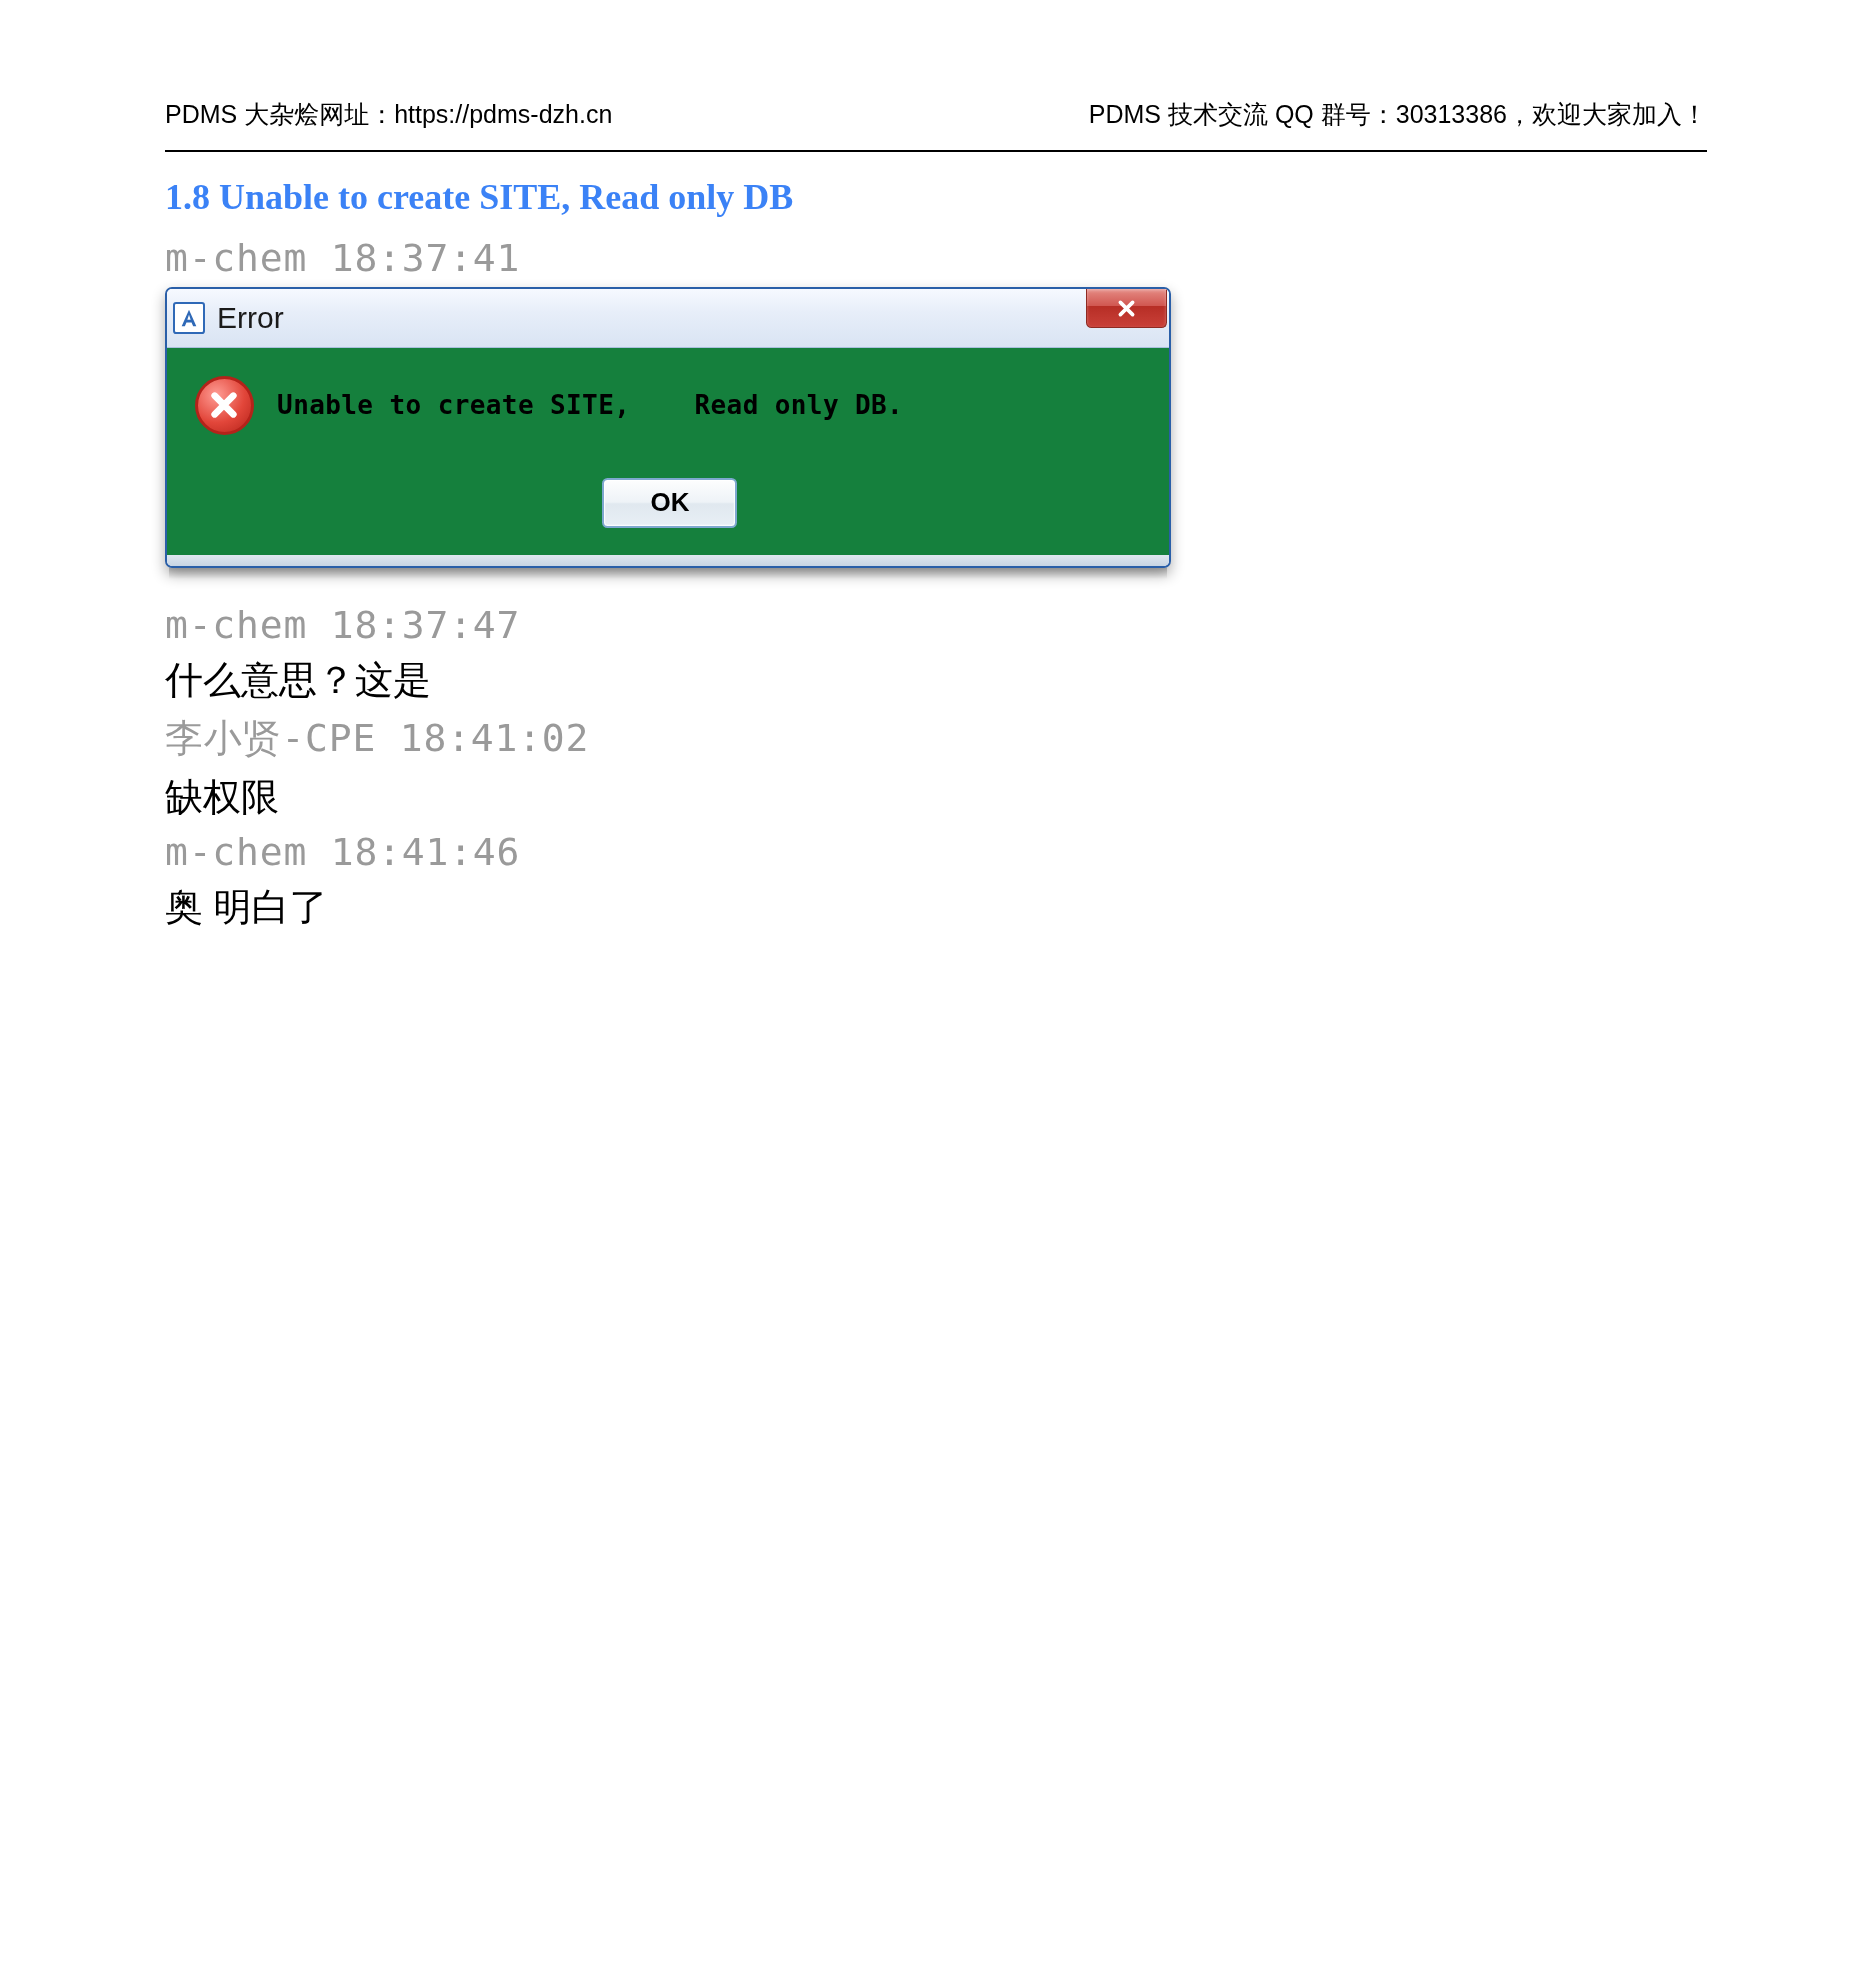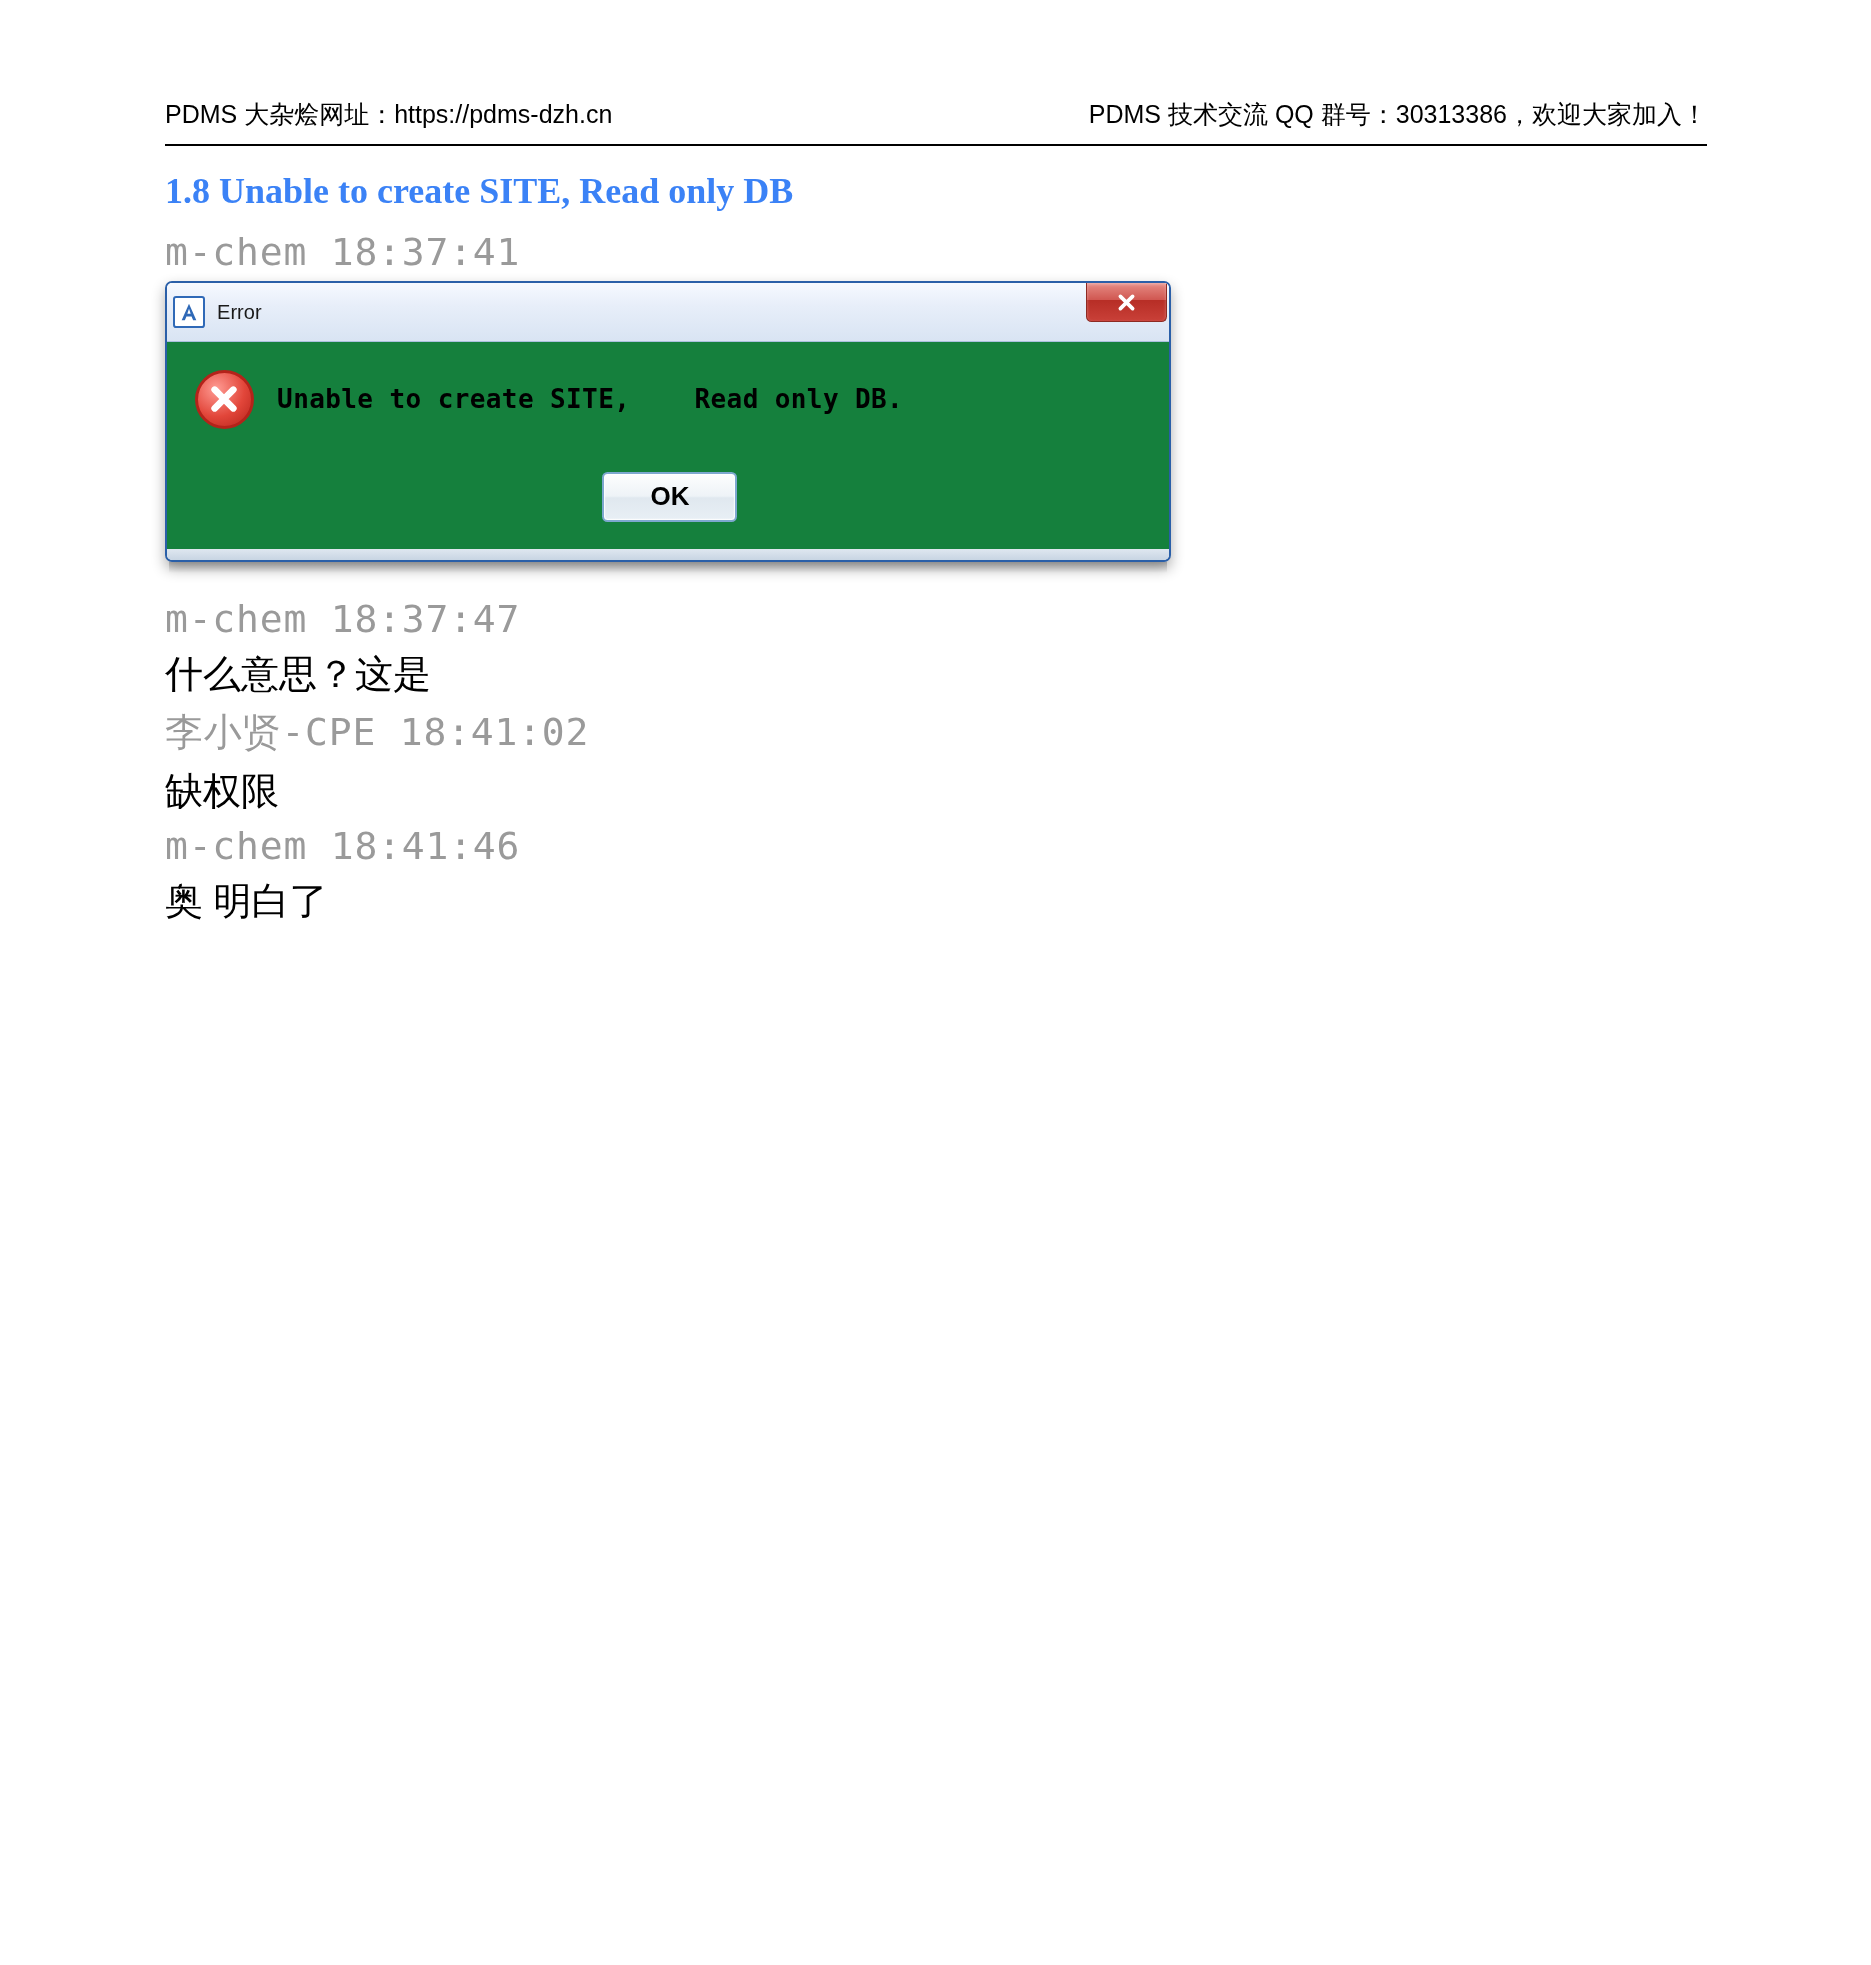"PDMS 大杂烩网址：https://pdms-dzh.cn" .header-row { padding-bottom: 13px -> 19px }
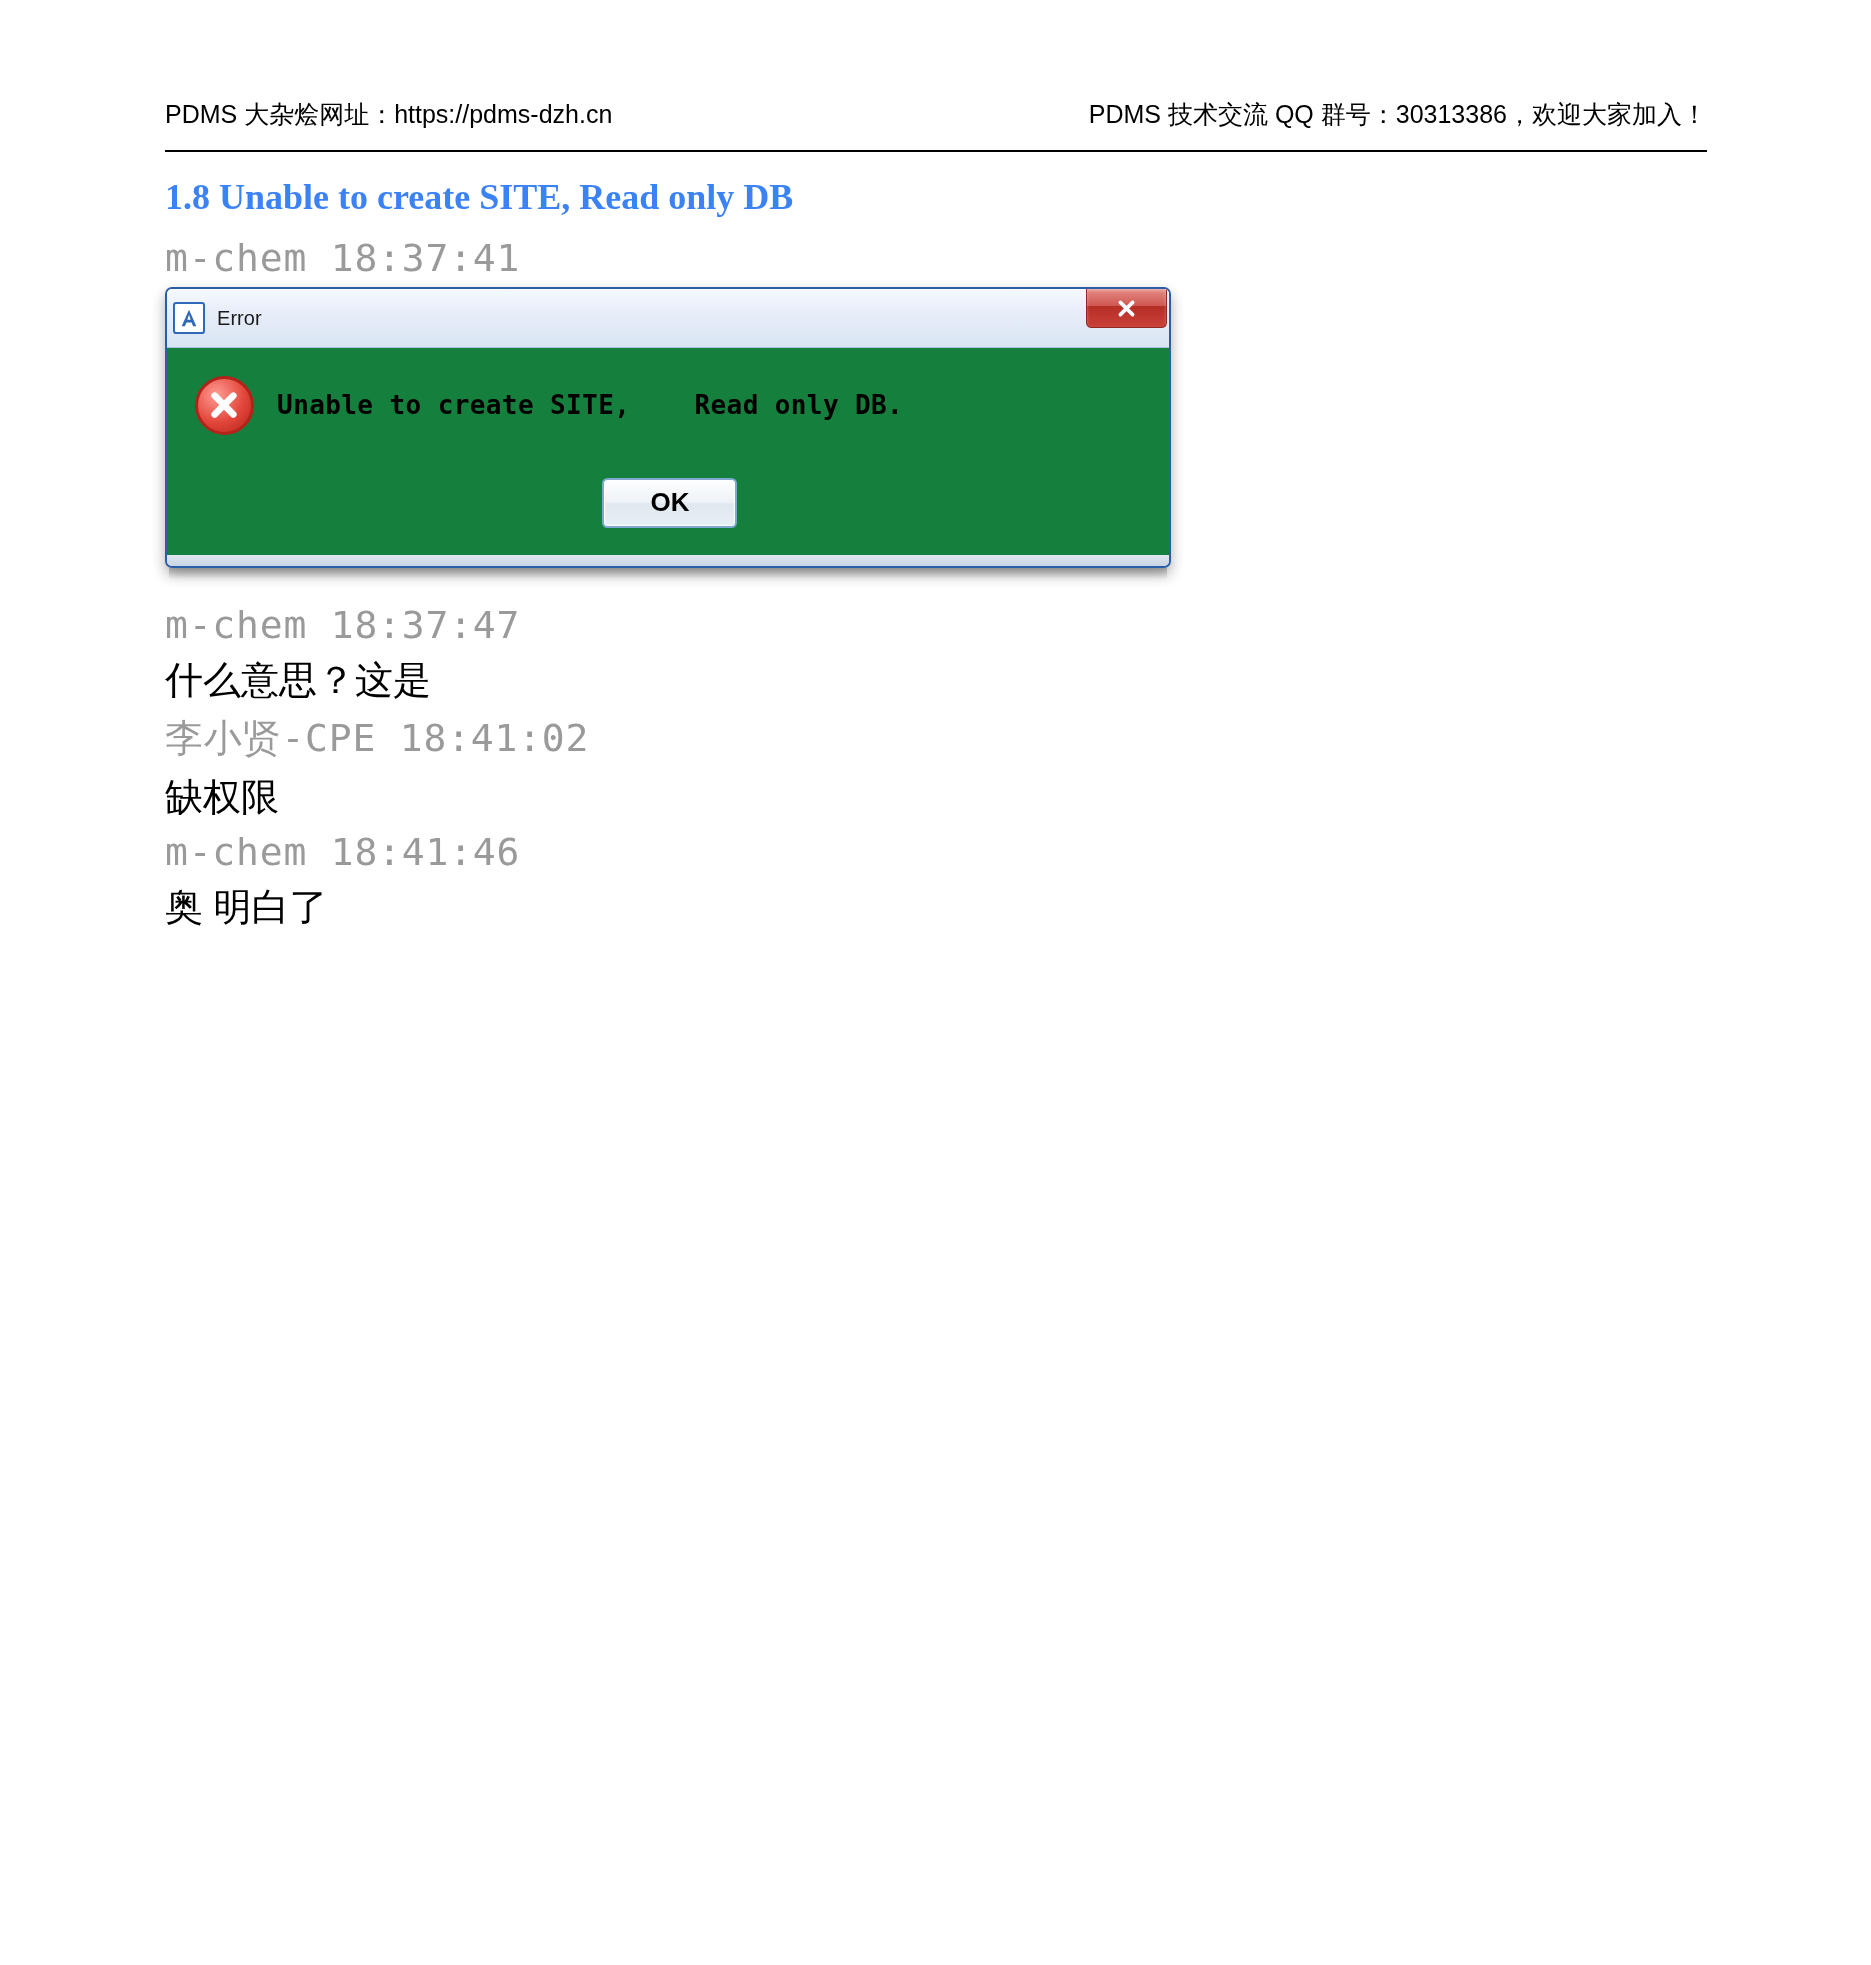"Error" .dialog-title-text { font-size: 20px -> 30px }
